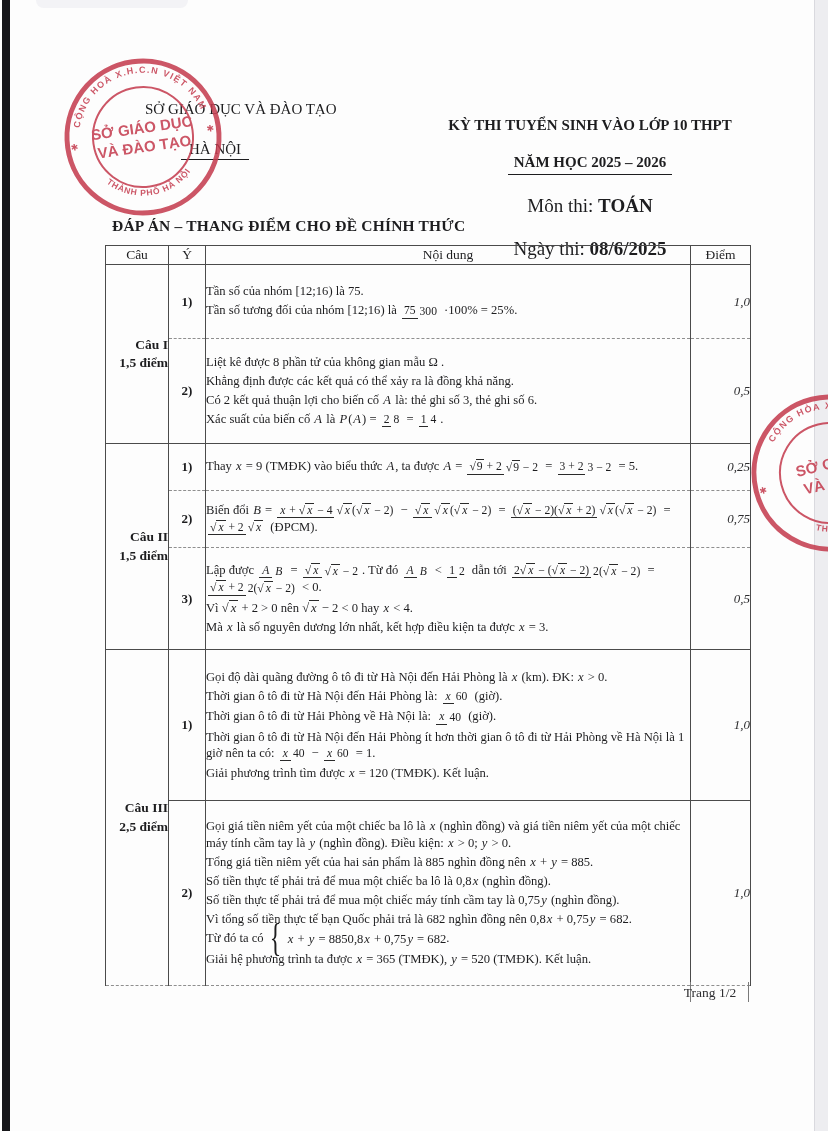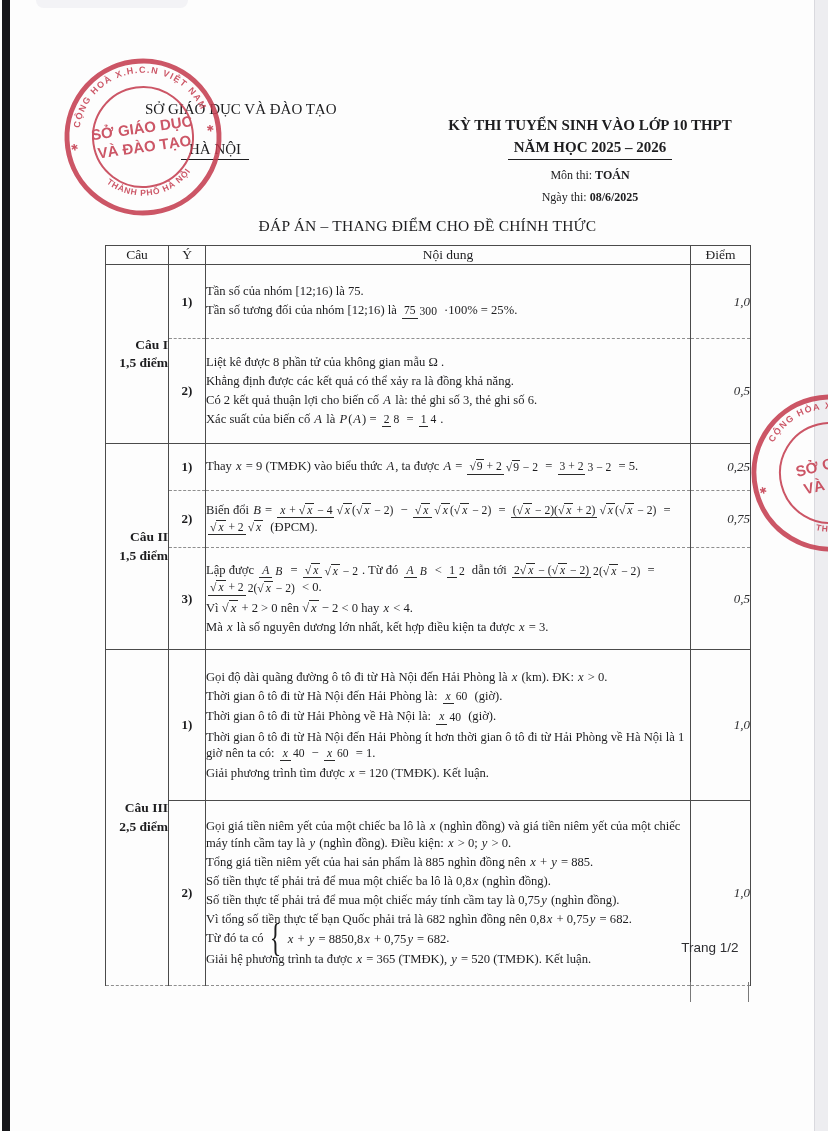"NĂM HỌC 2025 – 2026" .hdr-right .year { margin-top: 4px -> 19px }
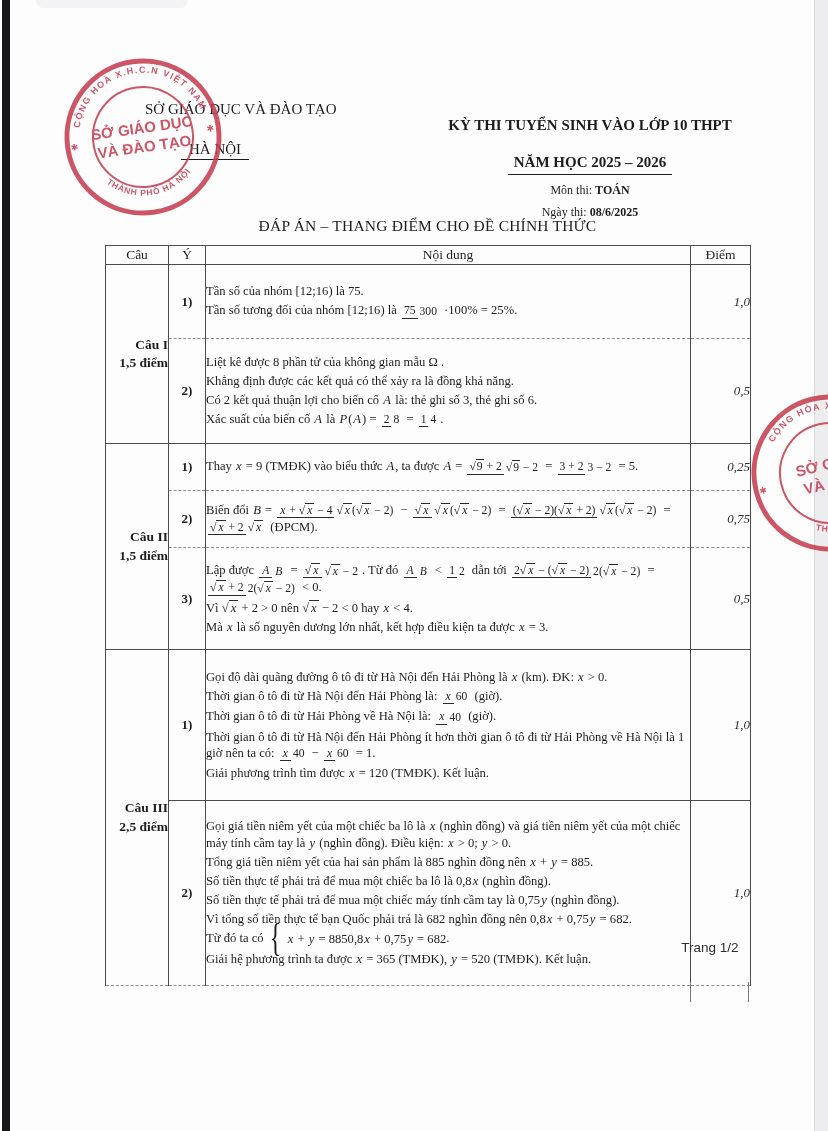"Môn thi: TOÁN" .hdr-right .meta { font-size: 12px -> 19px; margin-top: 8px -> 20px }
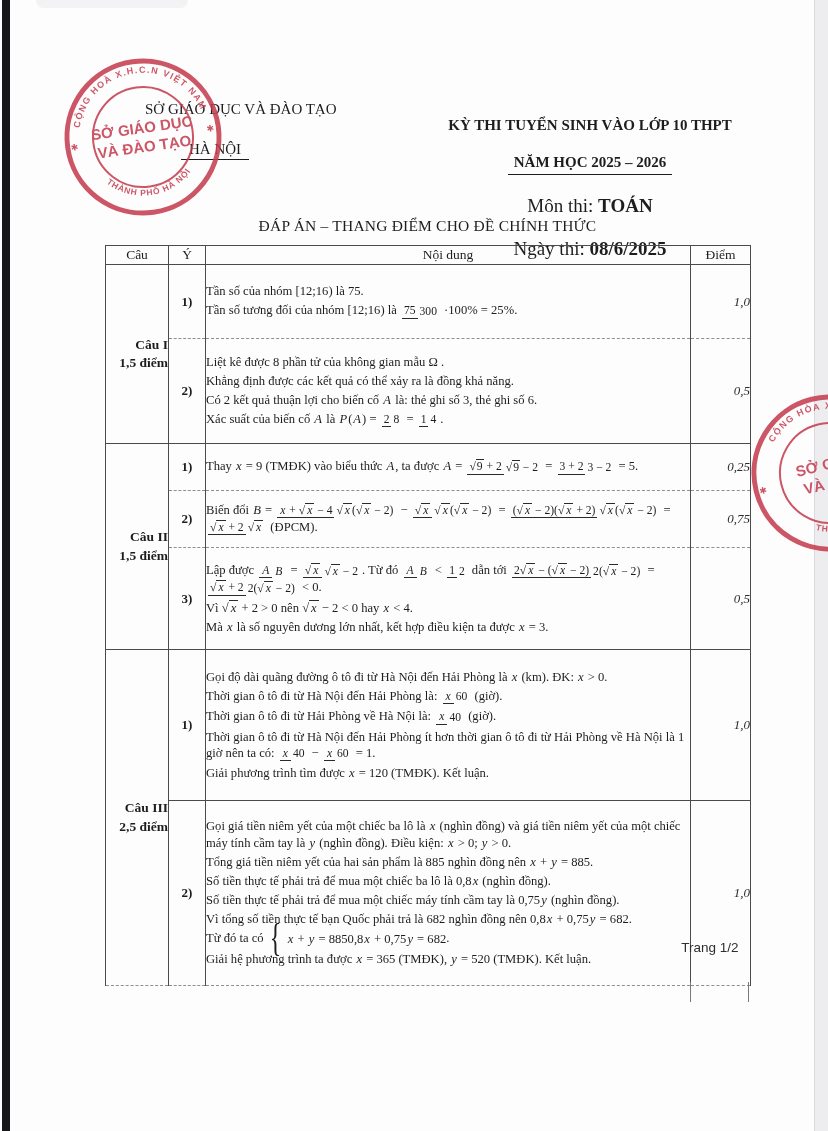"ĐÁP ÁN – THANG ĐIỂM" .doc-title { font-weight: normal -> bold; left: 105px -> 112px; text-align: center -> left }
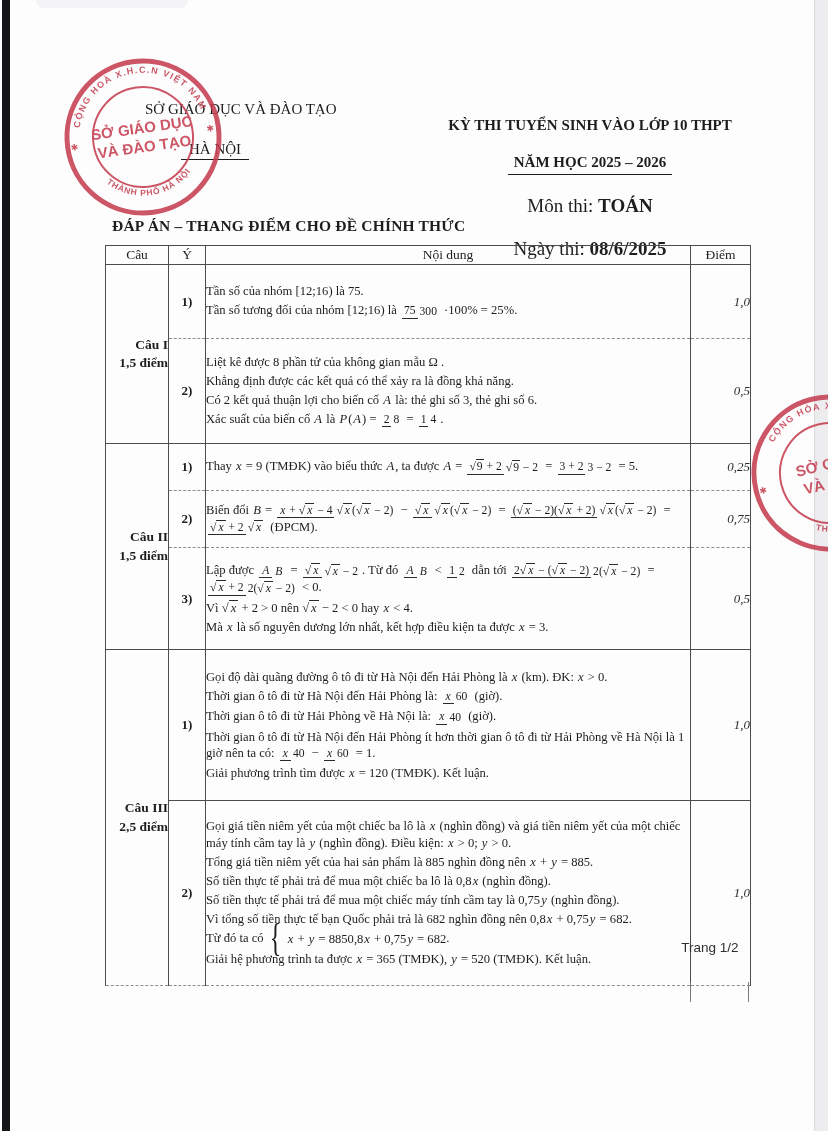"Trang 1/2" .footer { font-family: Liberation Sans, sans-serif -> Liberation Serif, serif; top: 940px -> 985px }
